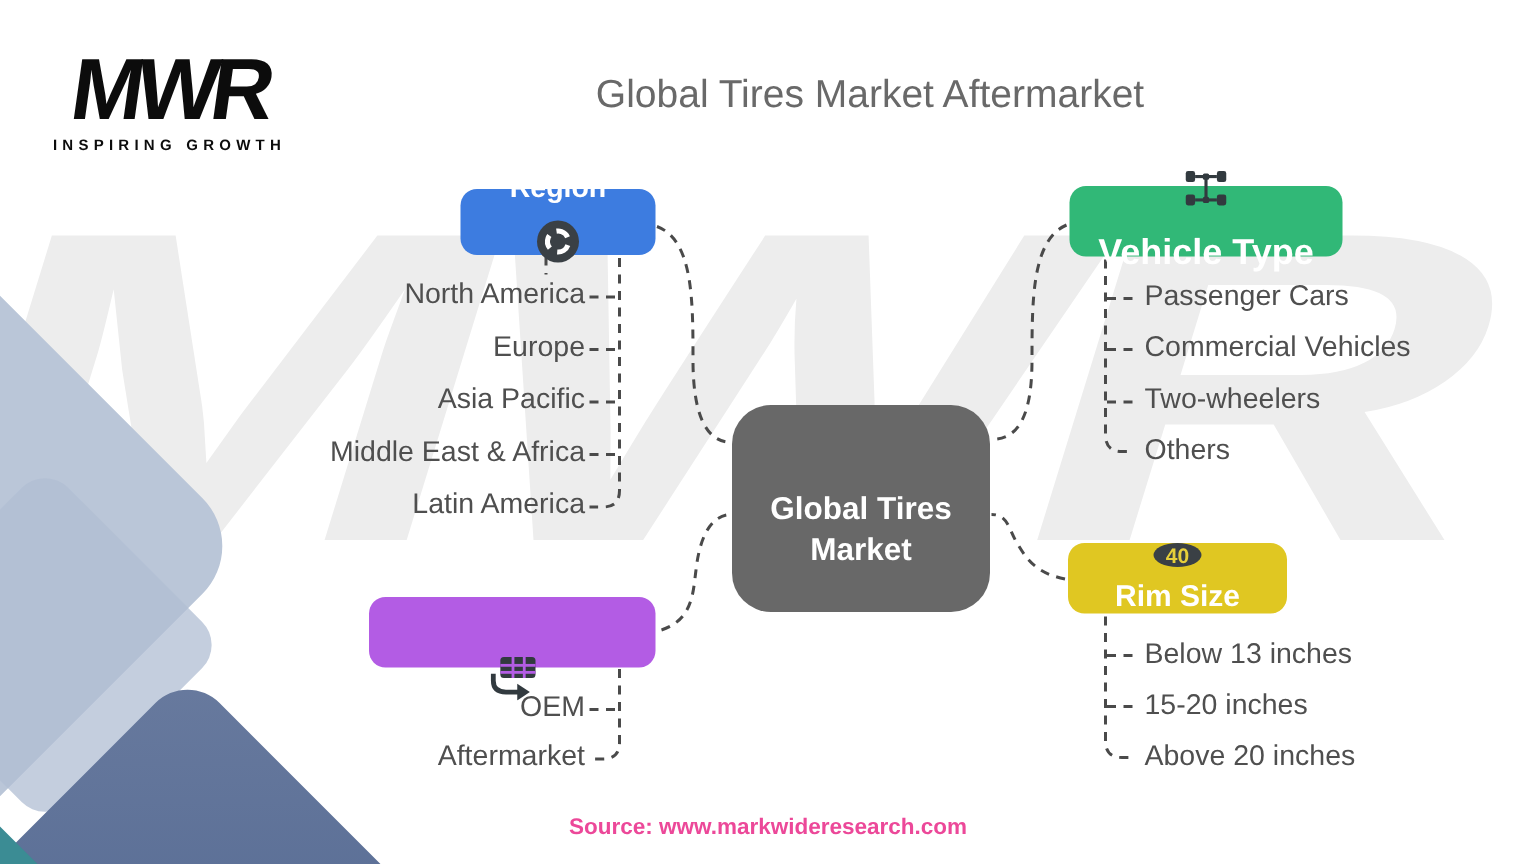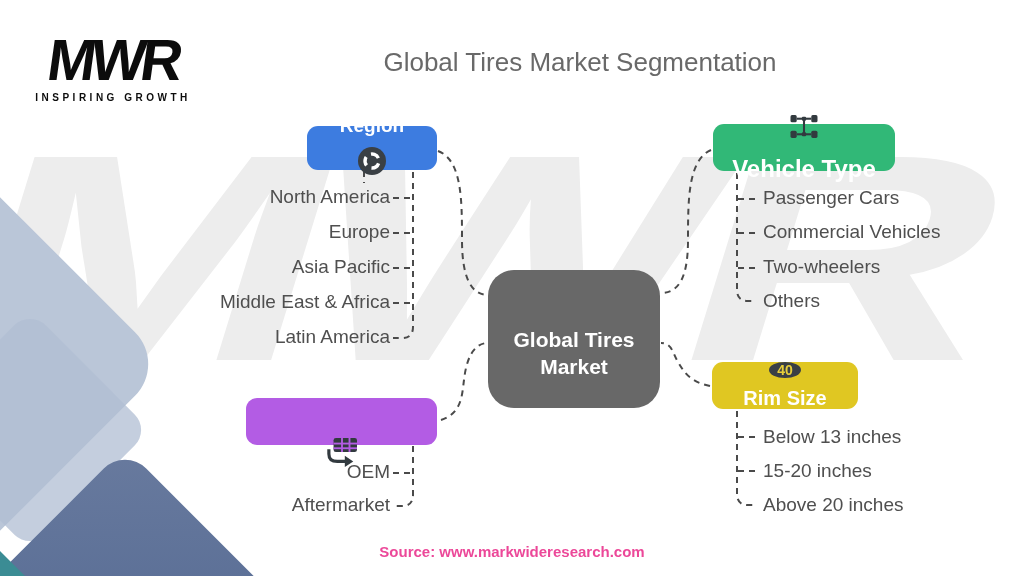"Global Tires Market Segmentation" div.page-title { text: Segmentation -> Aftermarket }
